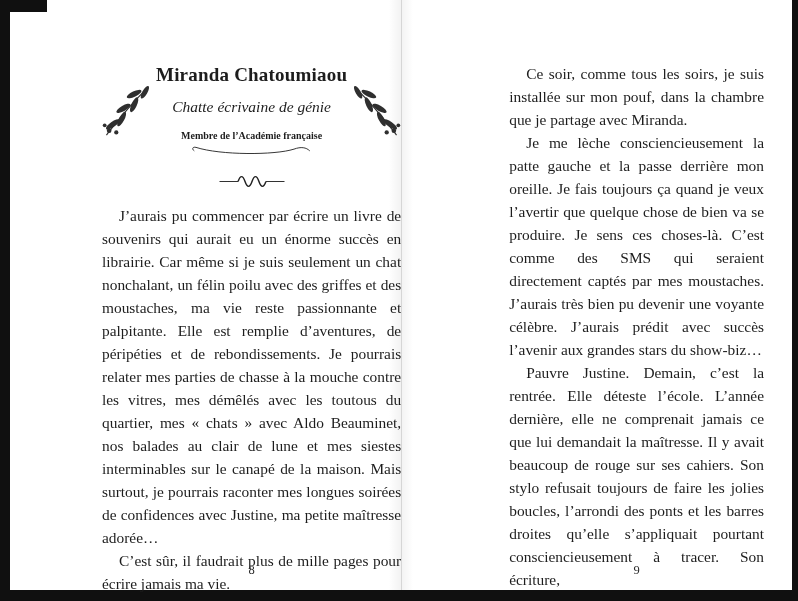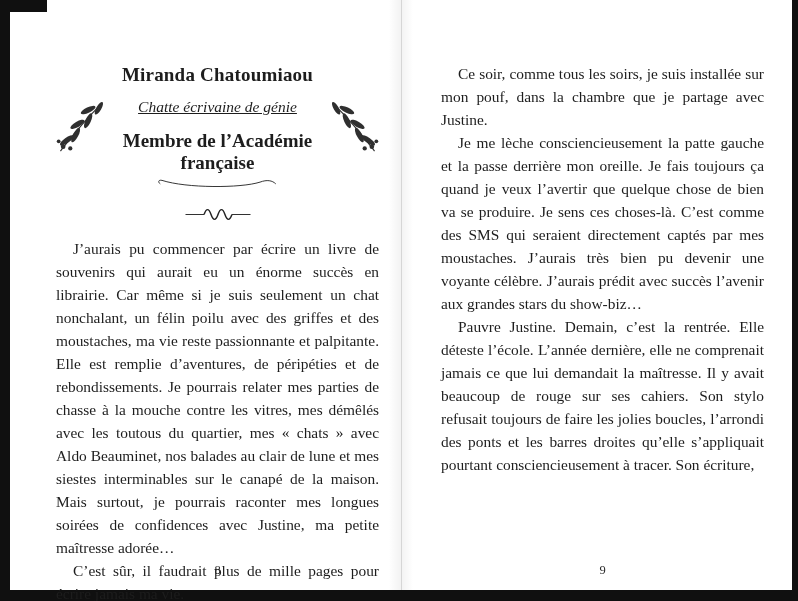"Miranda Chatoumiaou" .page { margin-left: none -> 46px }
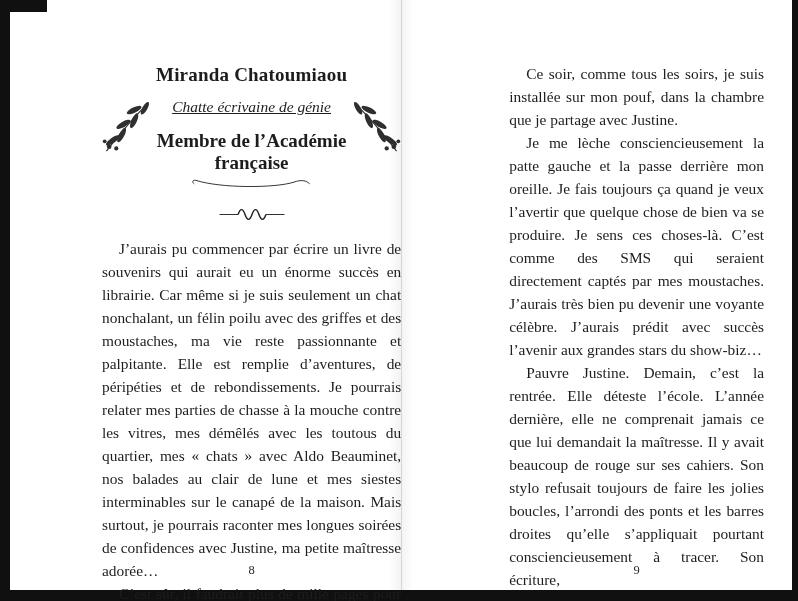"Ce soir, comme tous les" p.para { text: Justine -> Miranda }
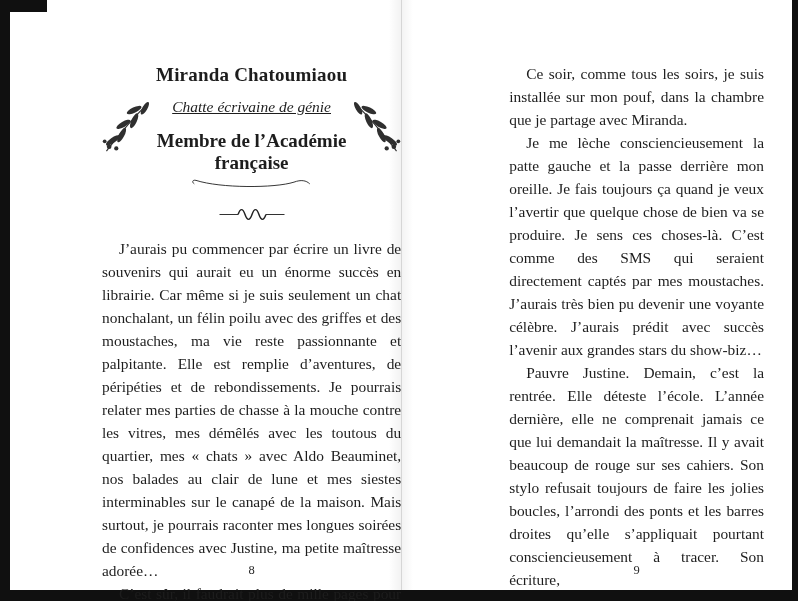"Chatte écrivaine de génie" .chapter-subtitle { text-decoration: underline -> none }
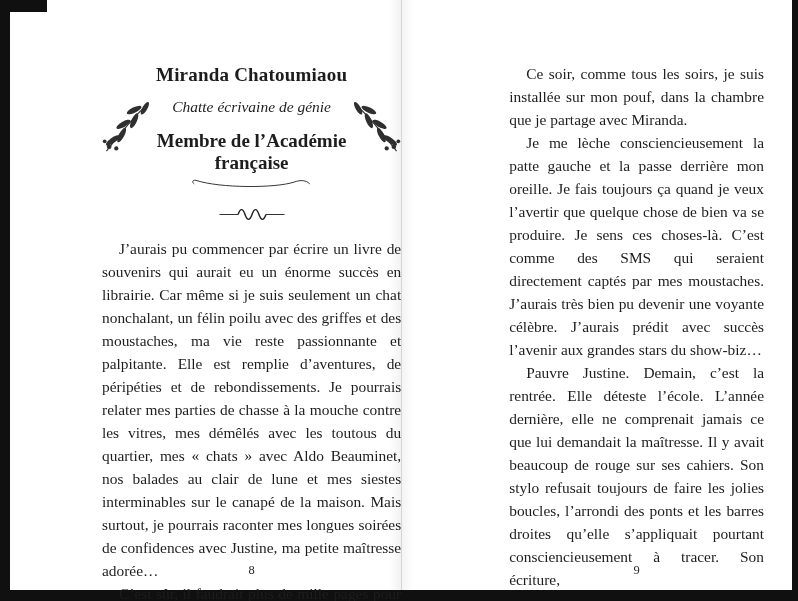"Membre de l’Académie française" .chapter-membership { font-size: 19px -> 10px }
